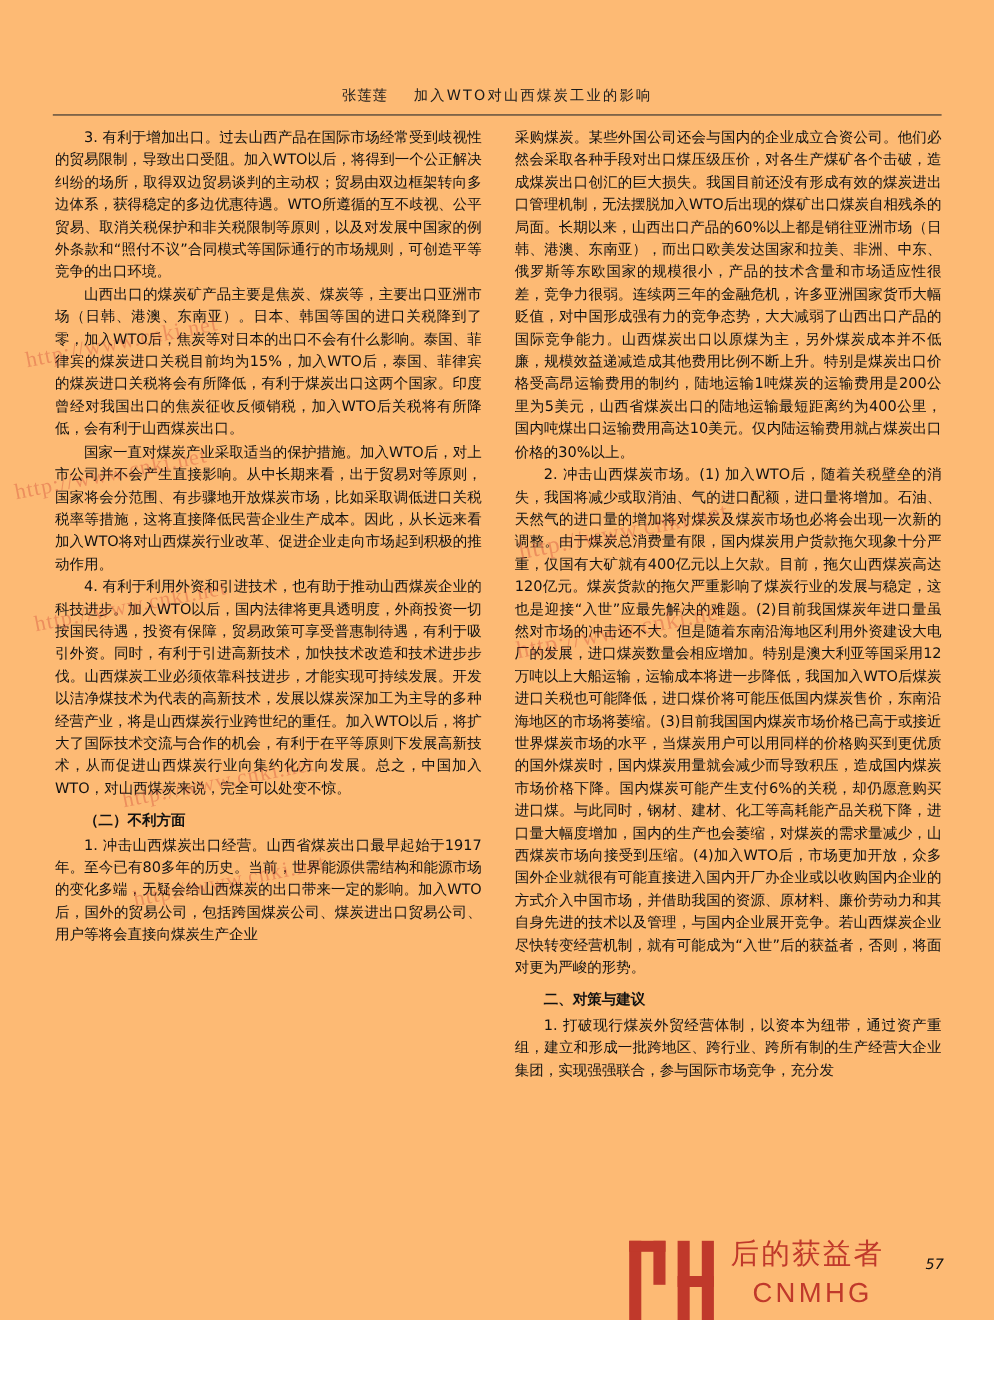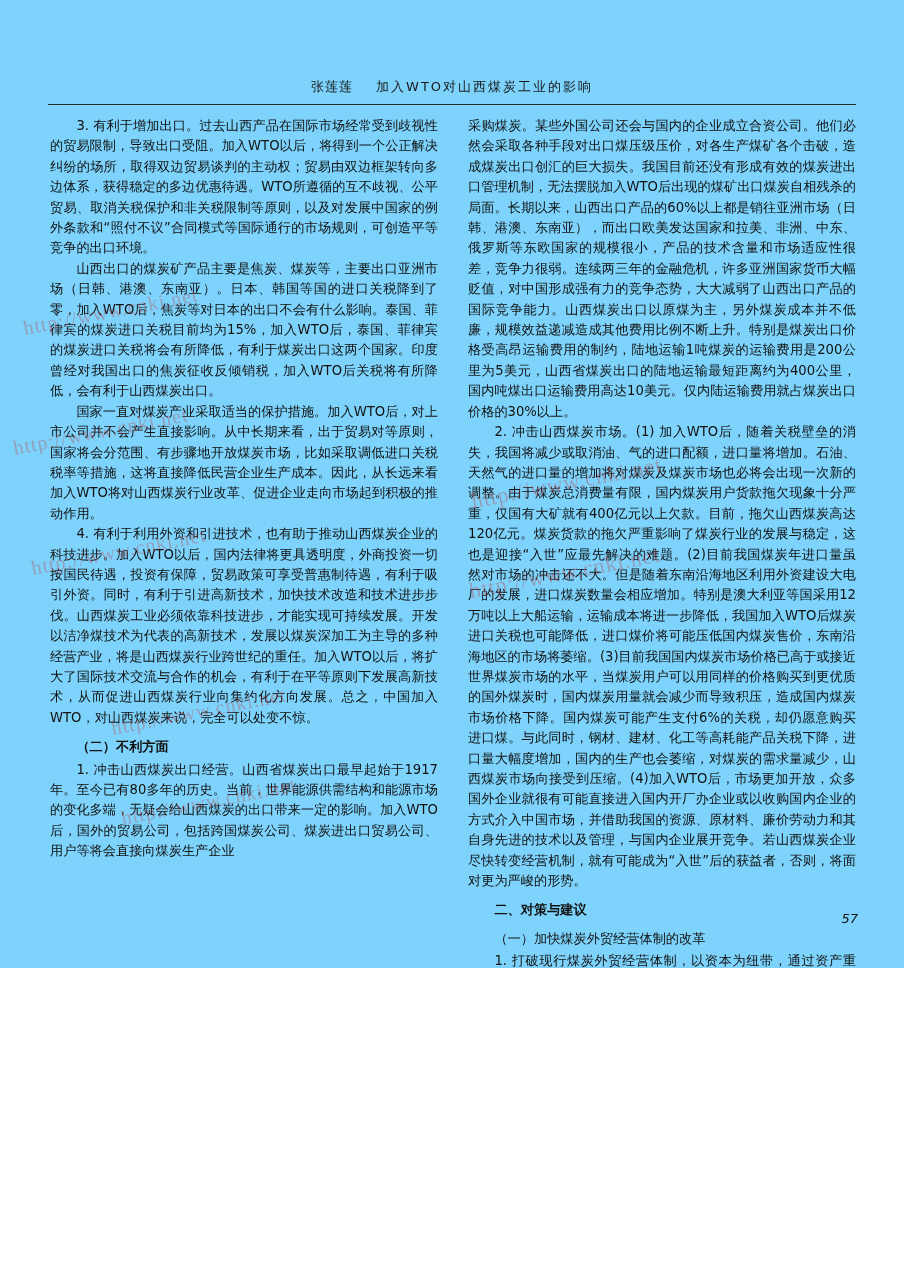"张莲莲 加入WTO对山西煤炭工业的影响" .page { background: #7dd3fc -> #fdba74; height: 968px -> 1200px }
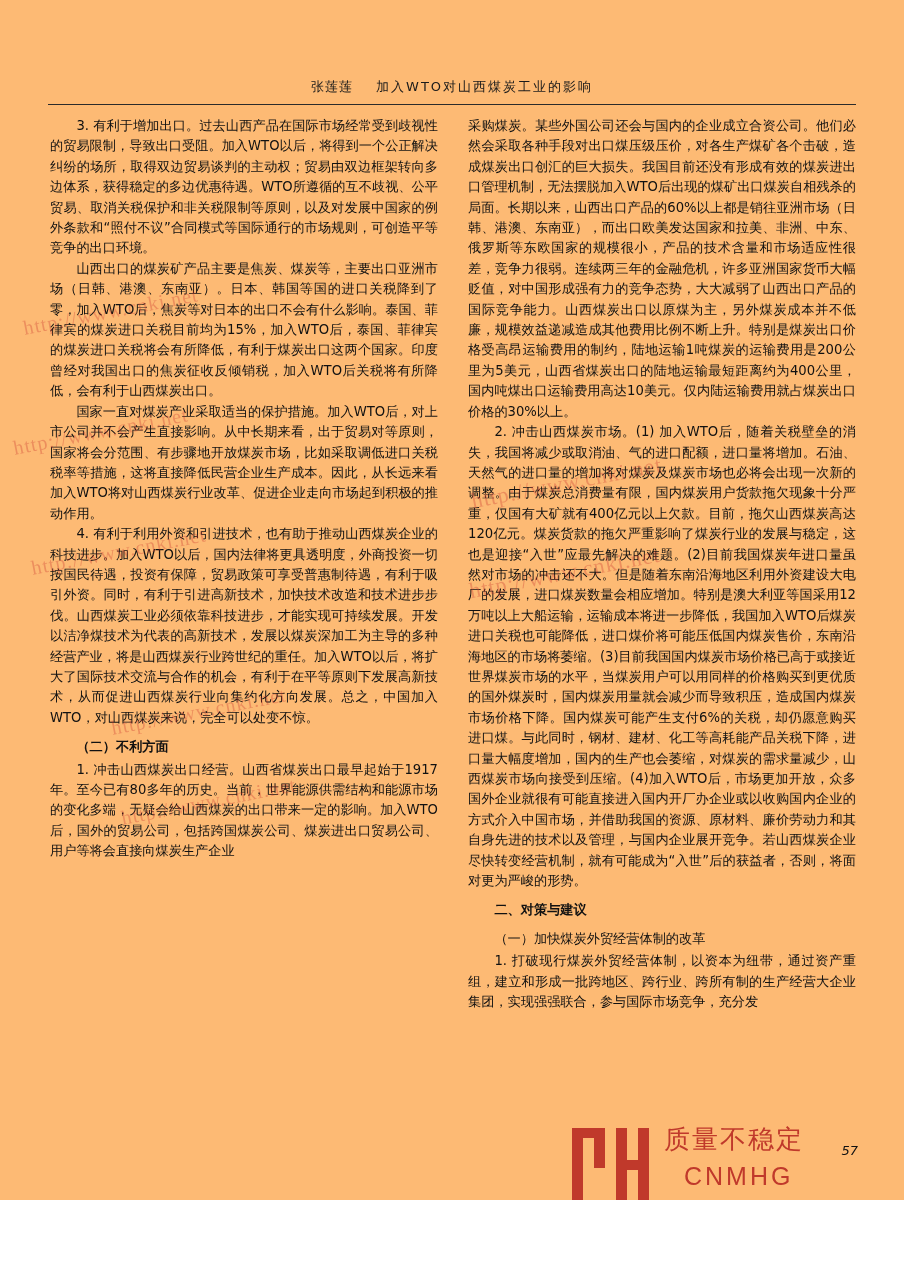"（一）加快煤炭外贸经营体制的改革" p.subheading { html: <p>（一）加快煤炭外贸经营体制的改革</p> -> none }
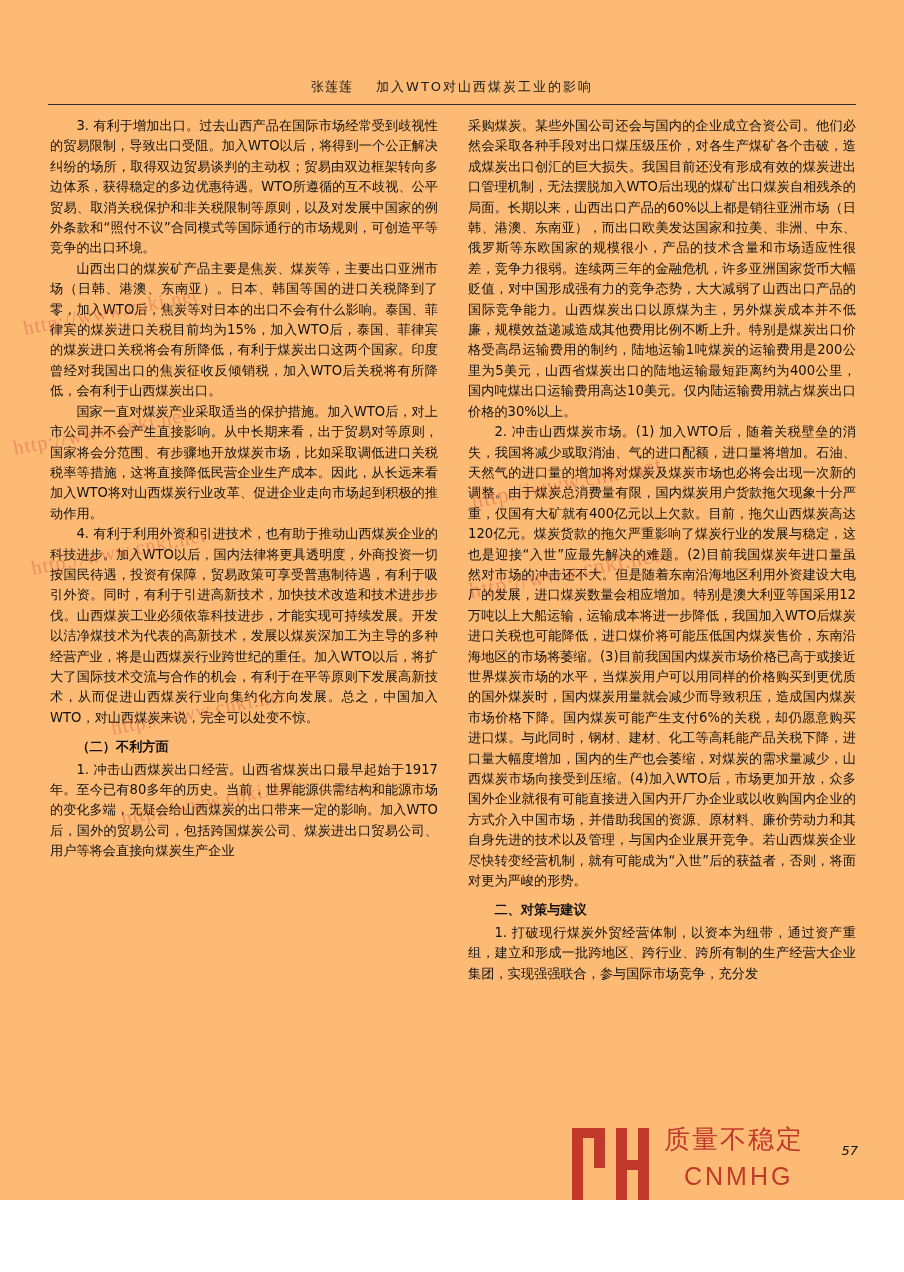"质量不稳定" div.cn-text { text: 质量不稳定 -> 后的获益者 }
